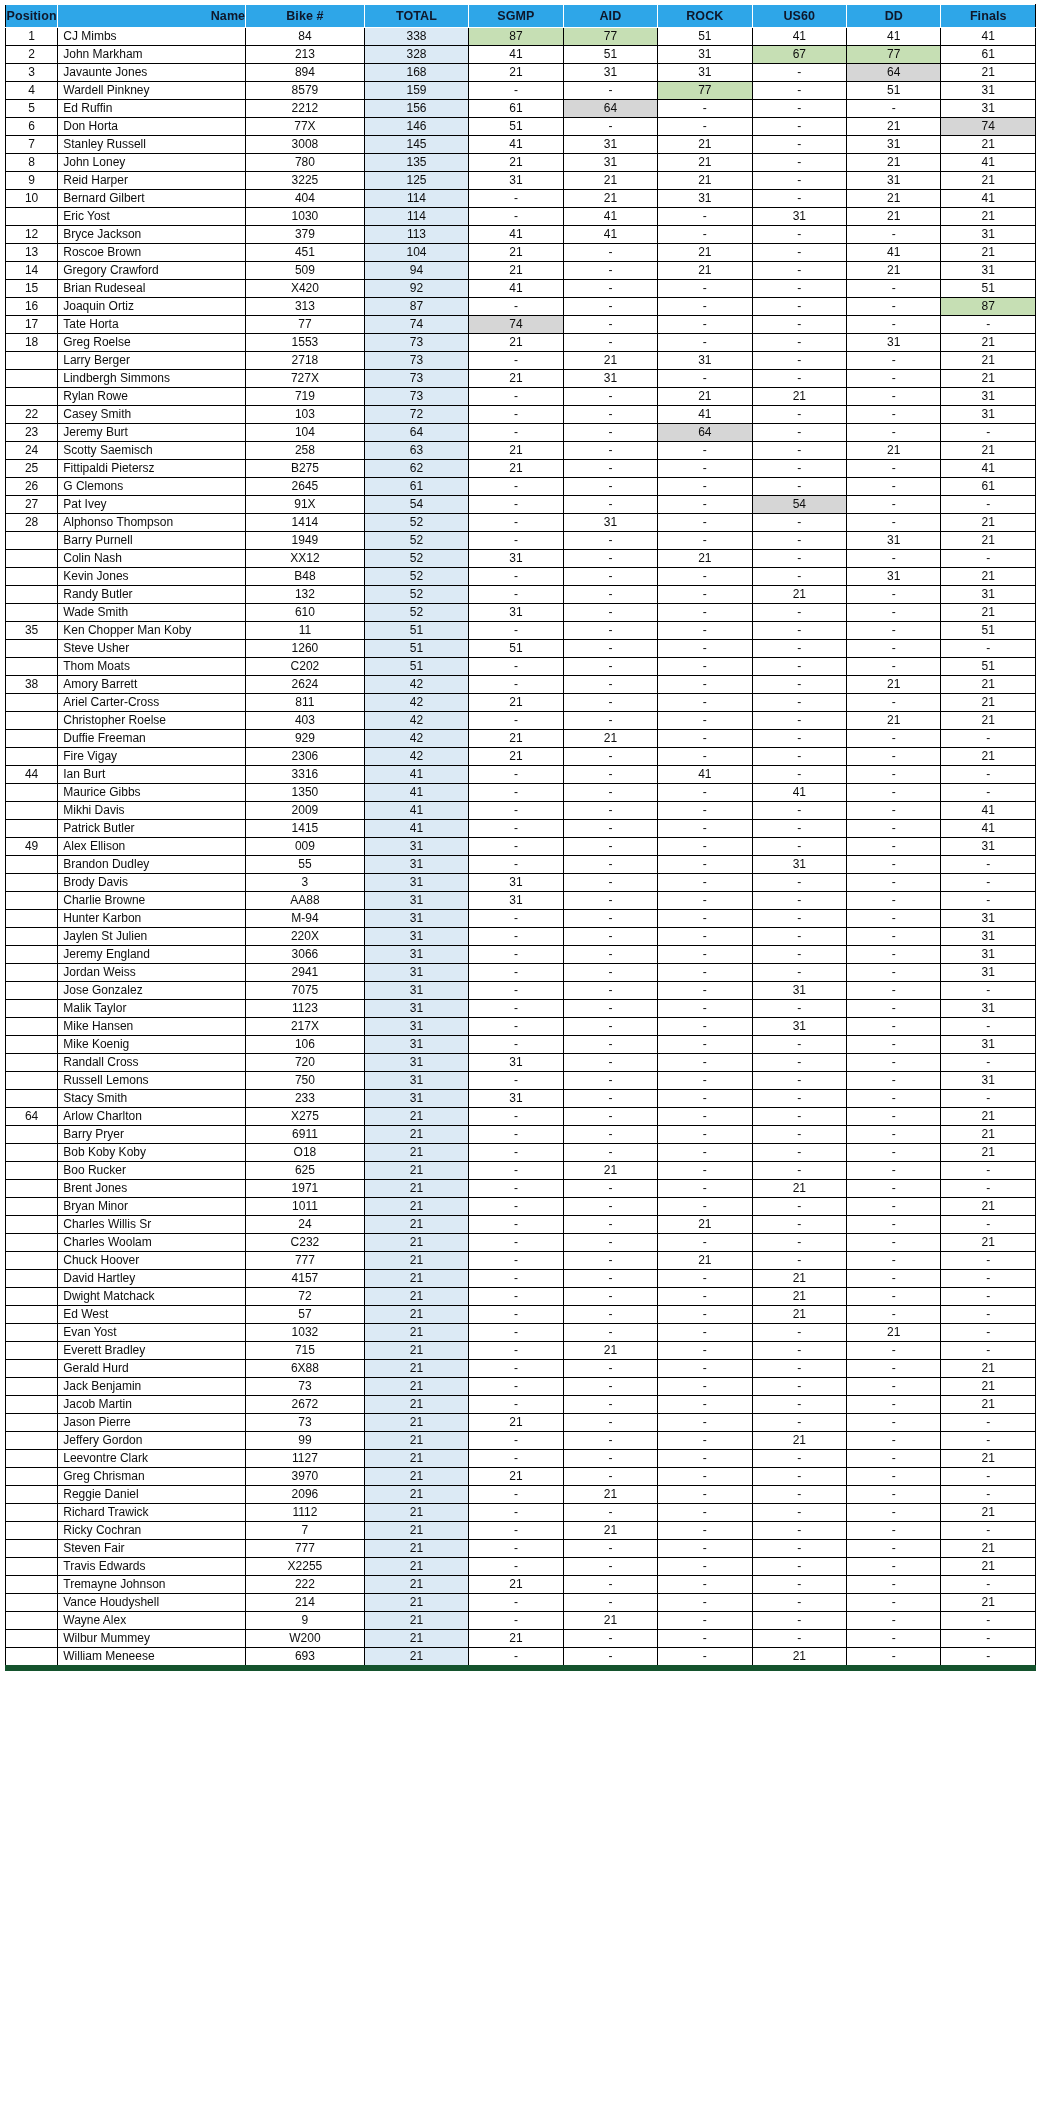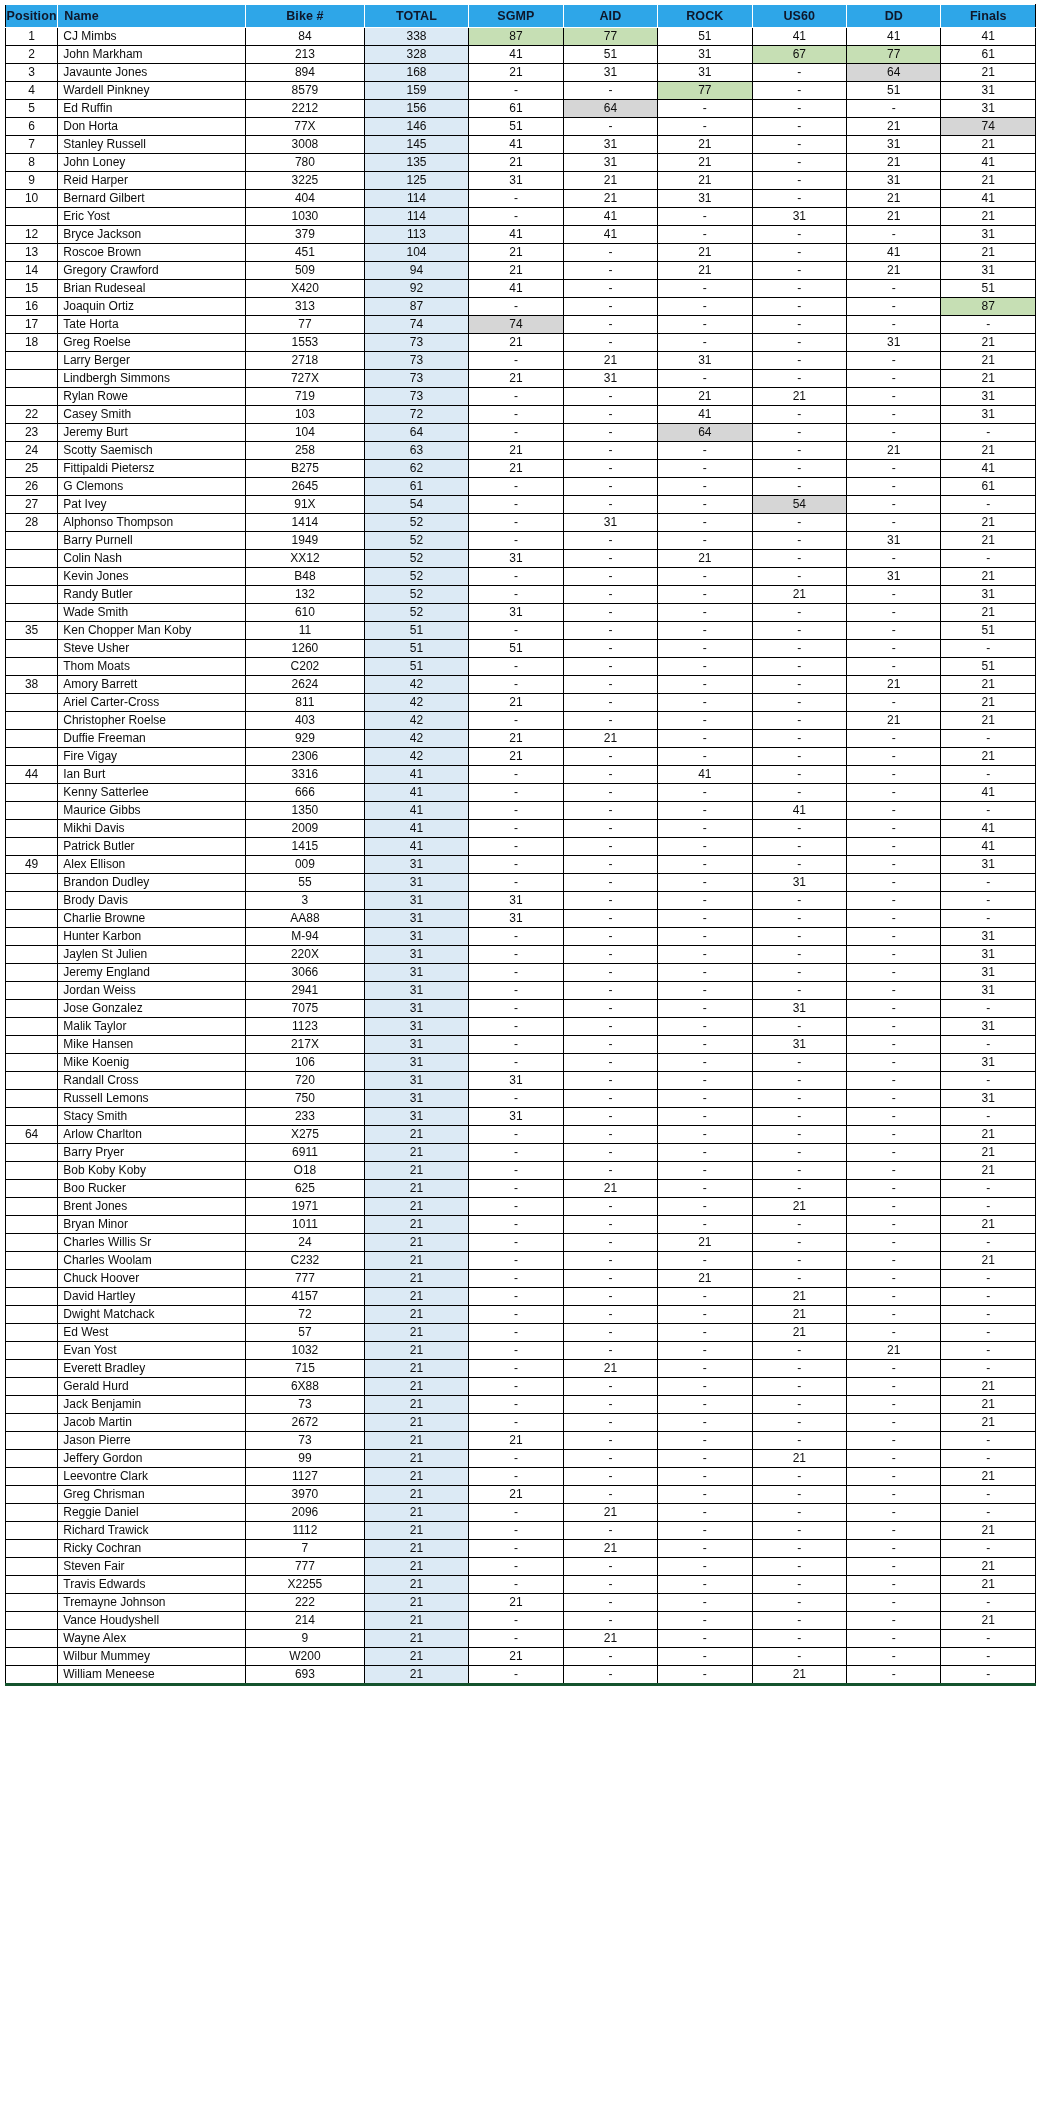"Name" thead th.th-name { text-align: left -> right }
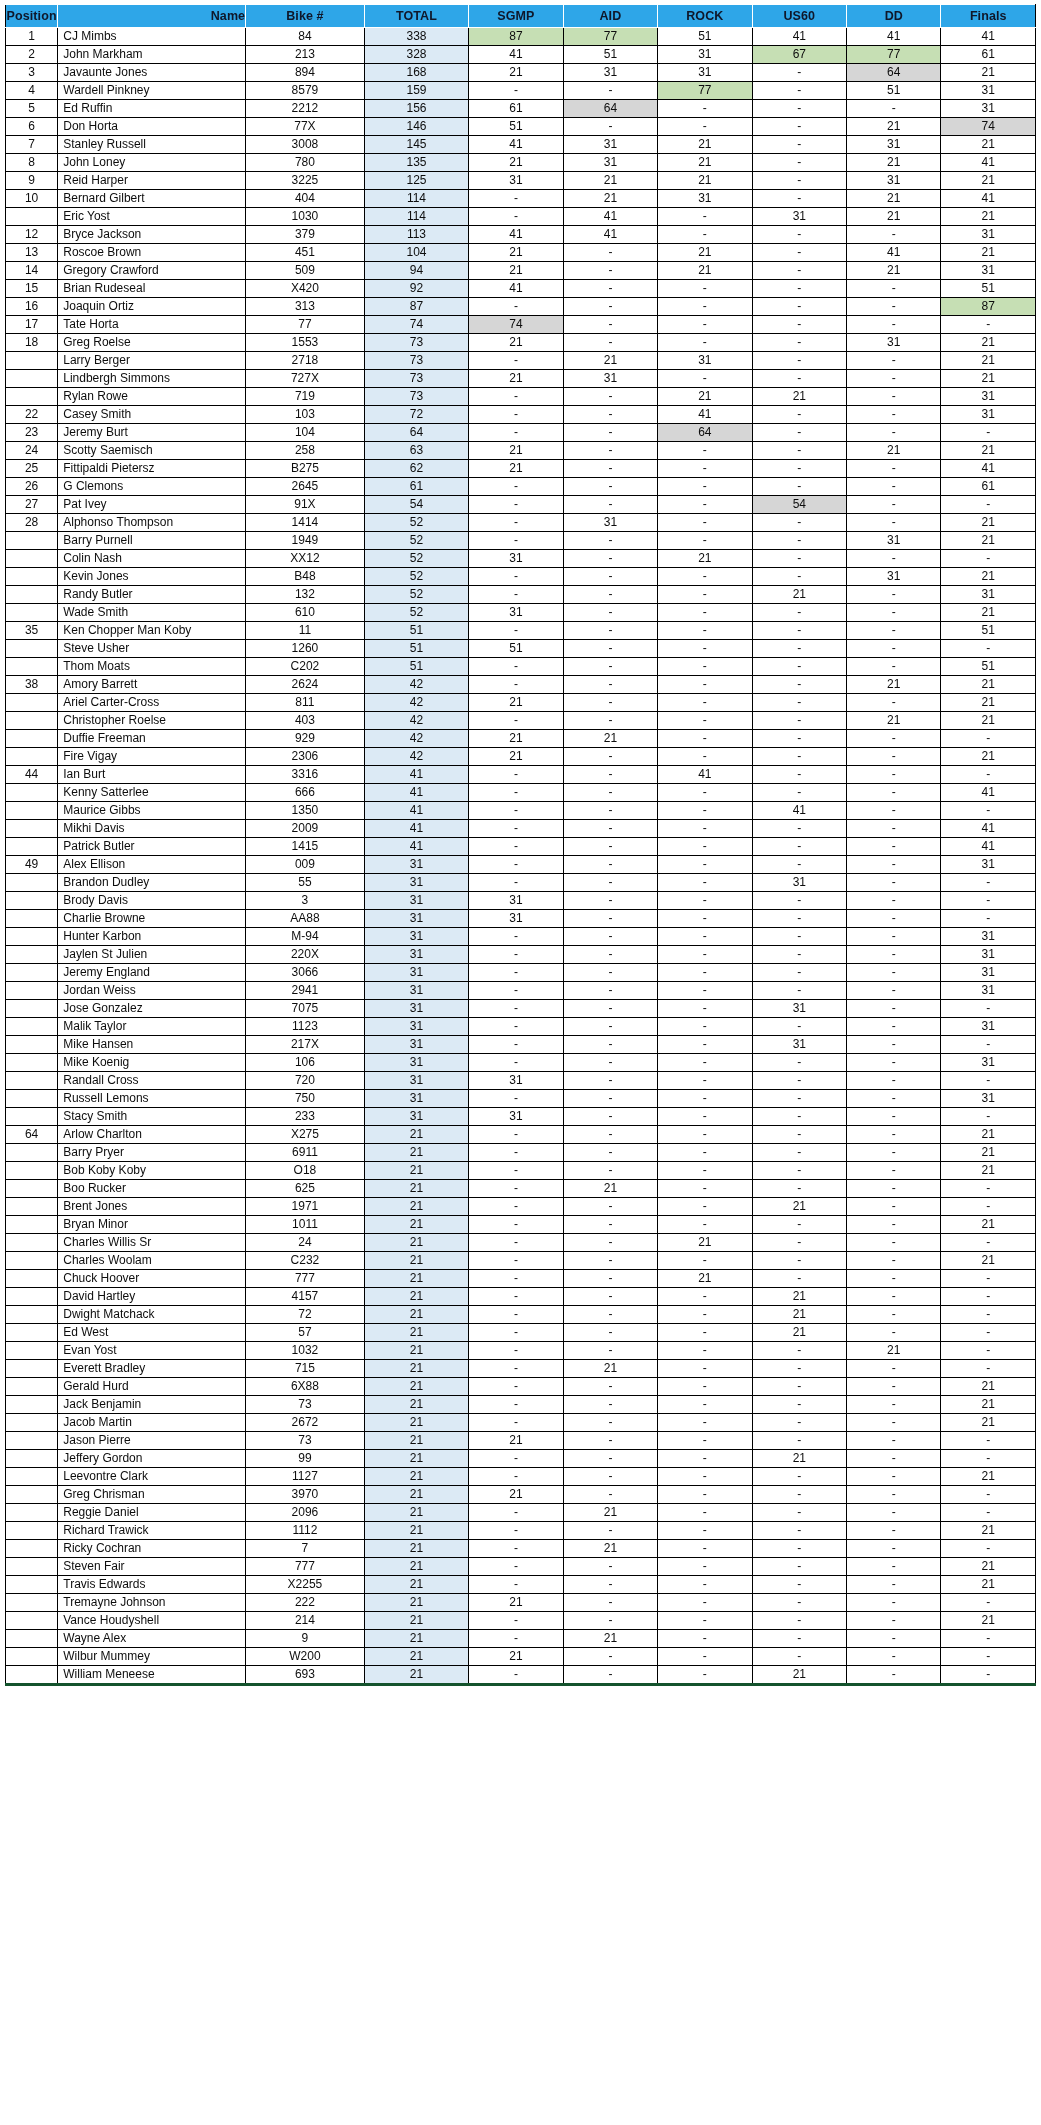"Kenny Satterlee" tr { html: <tr> <td></td> <td>Kenny Satterlee</td> <td>666</td> <td>41</td> <td>-</td> <td>-</td> <td>-</td> <td>-</td> <td>-</td> <td>41</td> </tr> -> none }
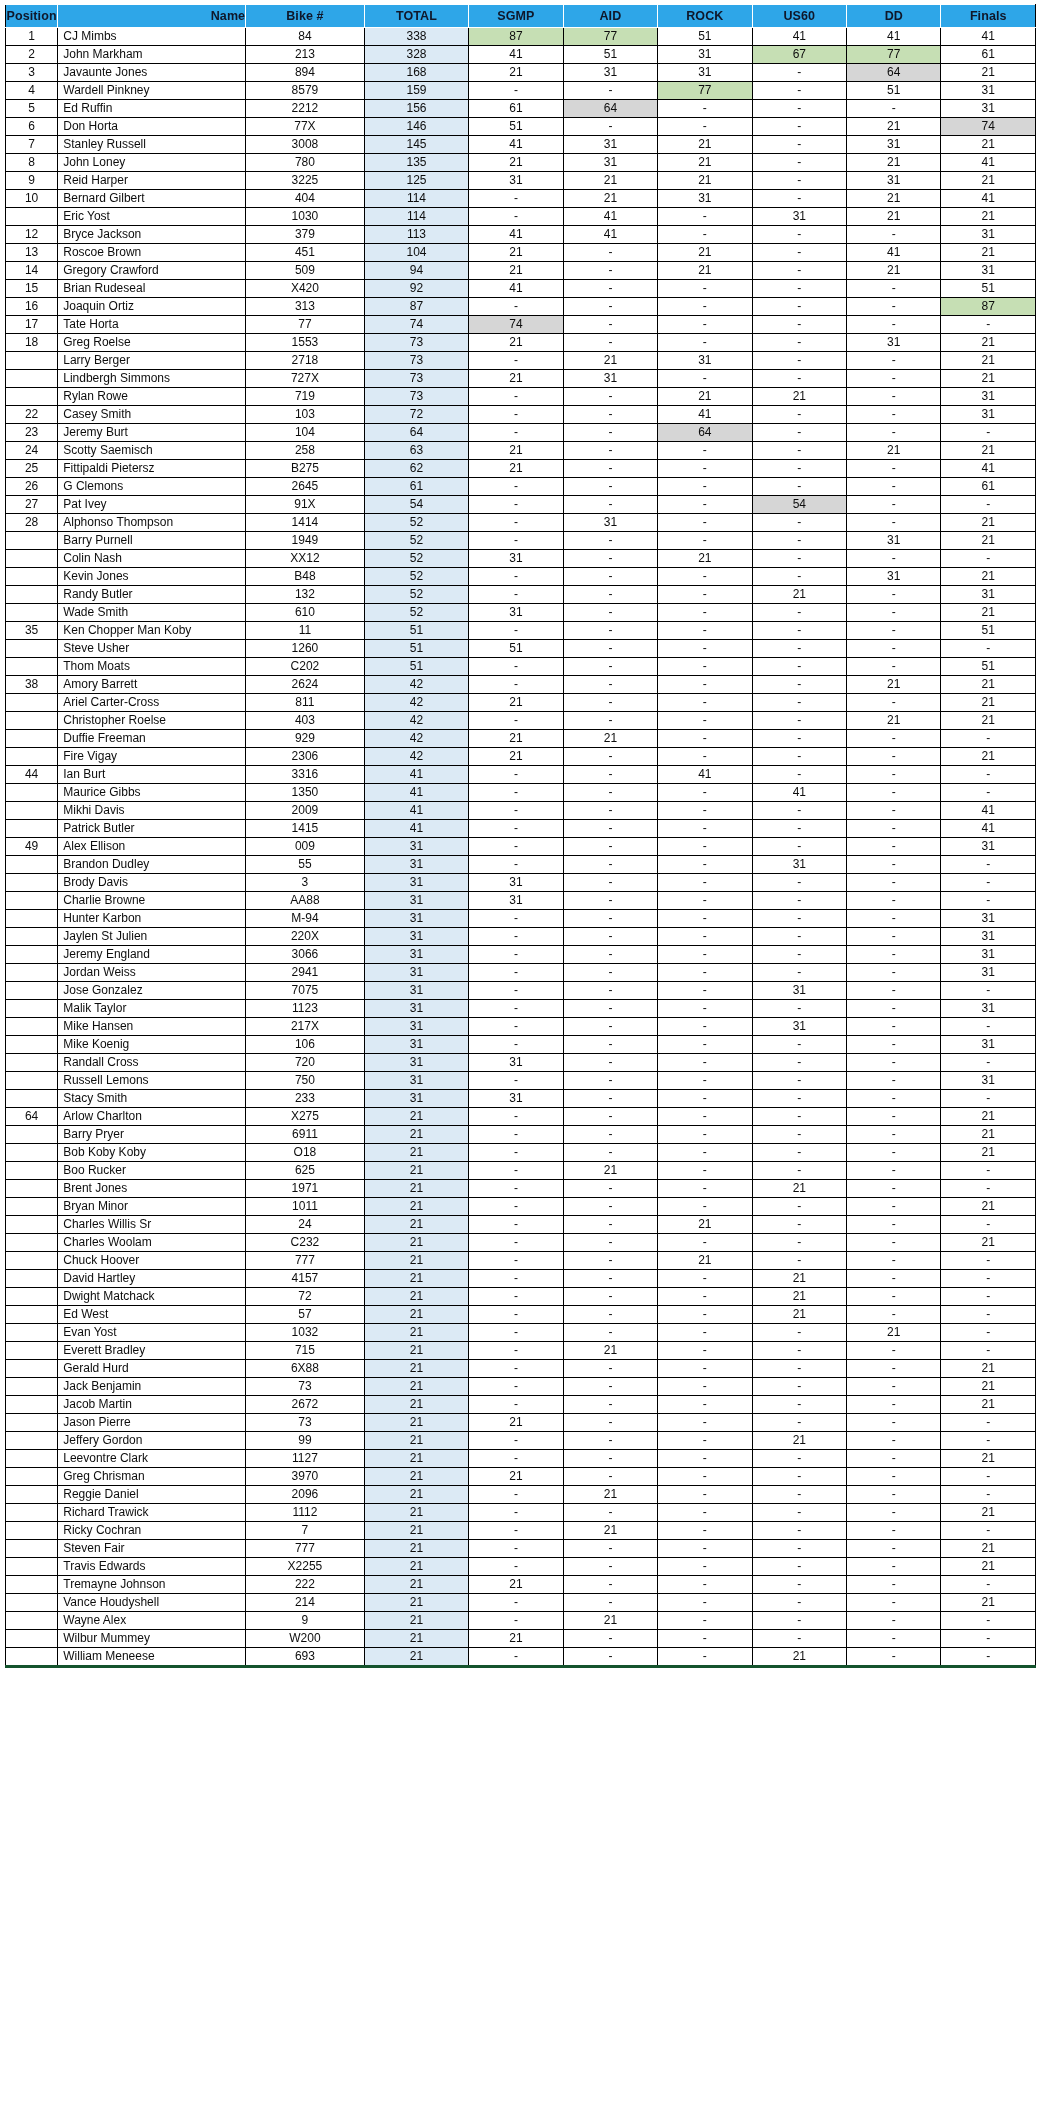"William Meneese" tbody tr:last-child td { border-bottom: 3px solid #14532d -> 6px solid #14532d }
